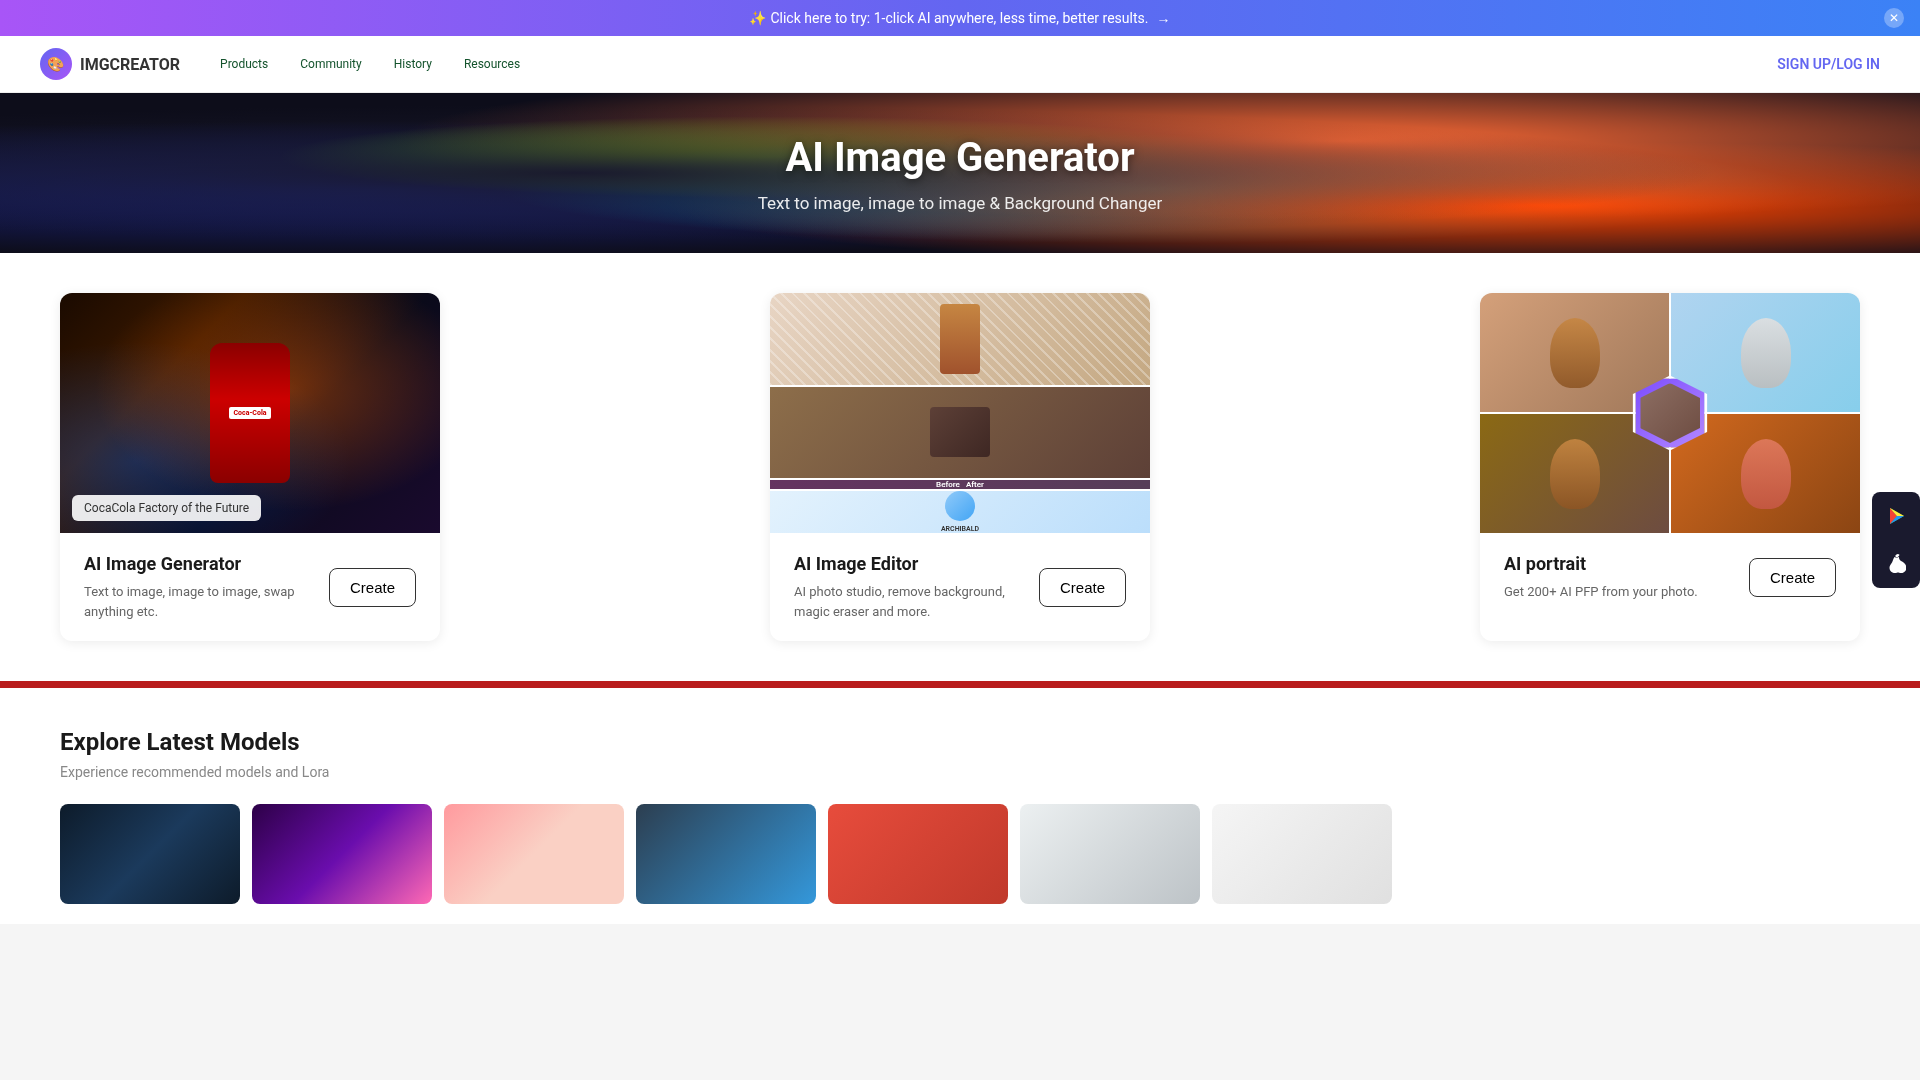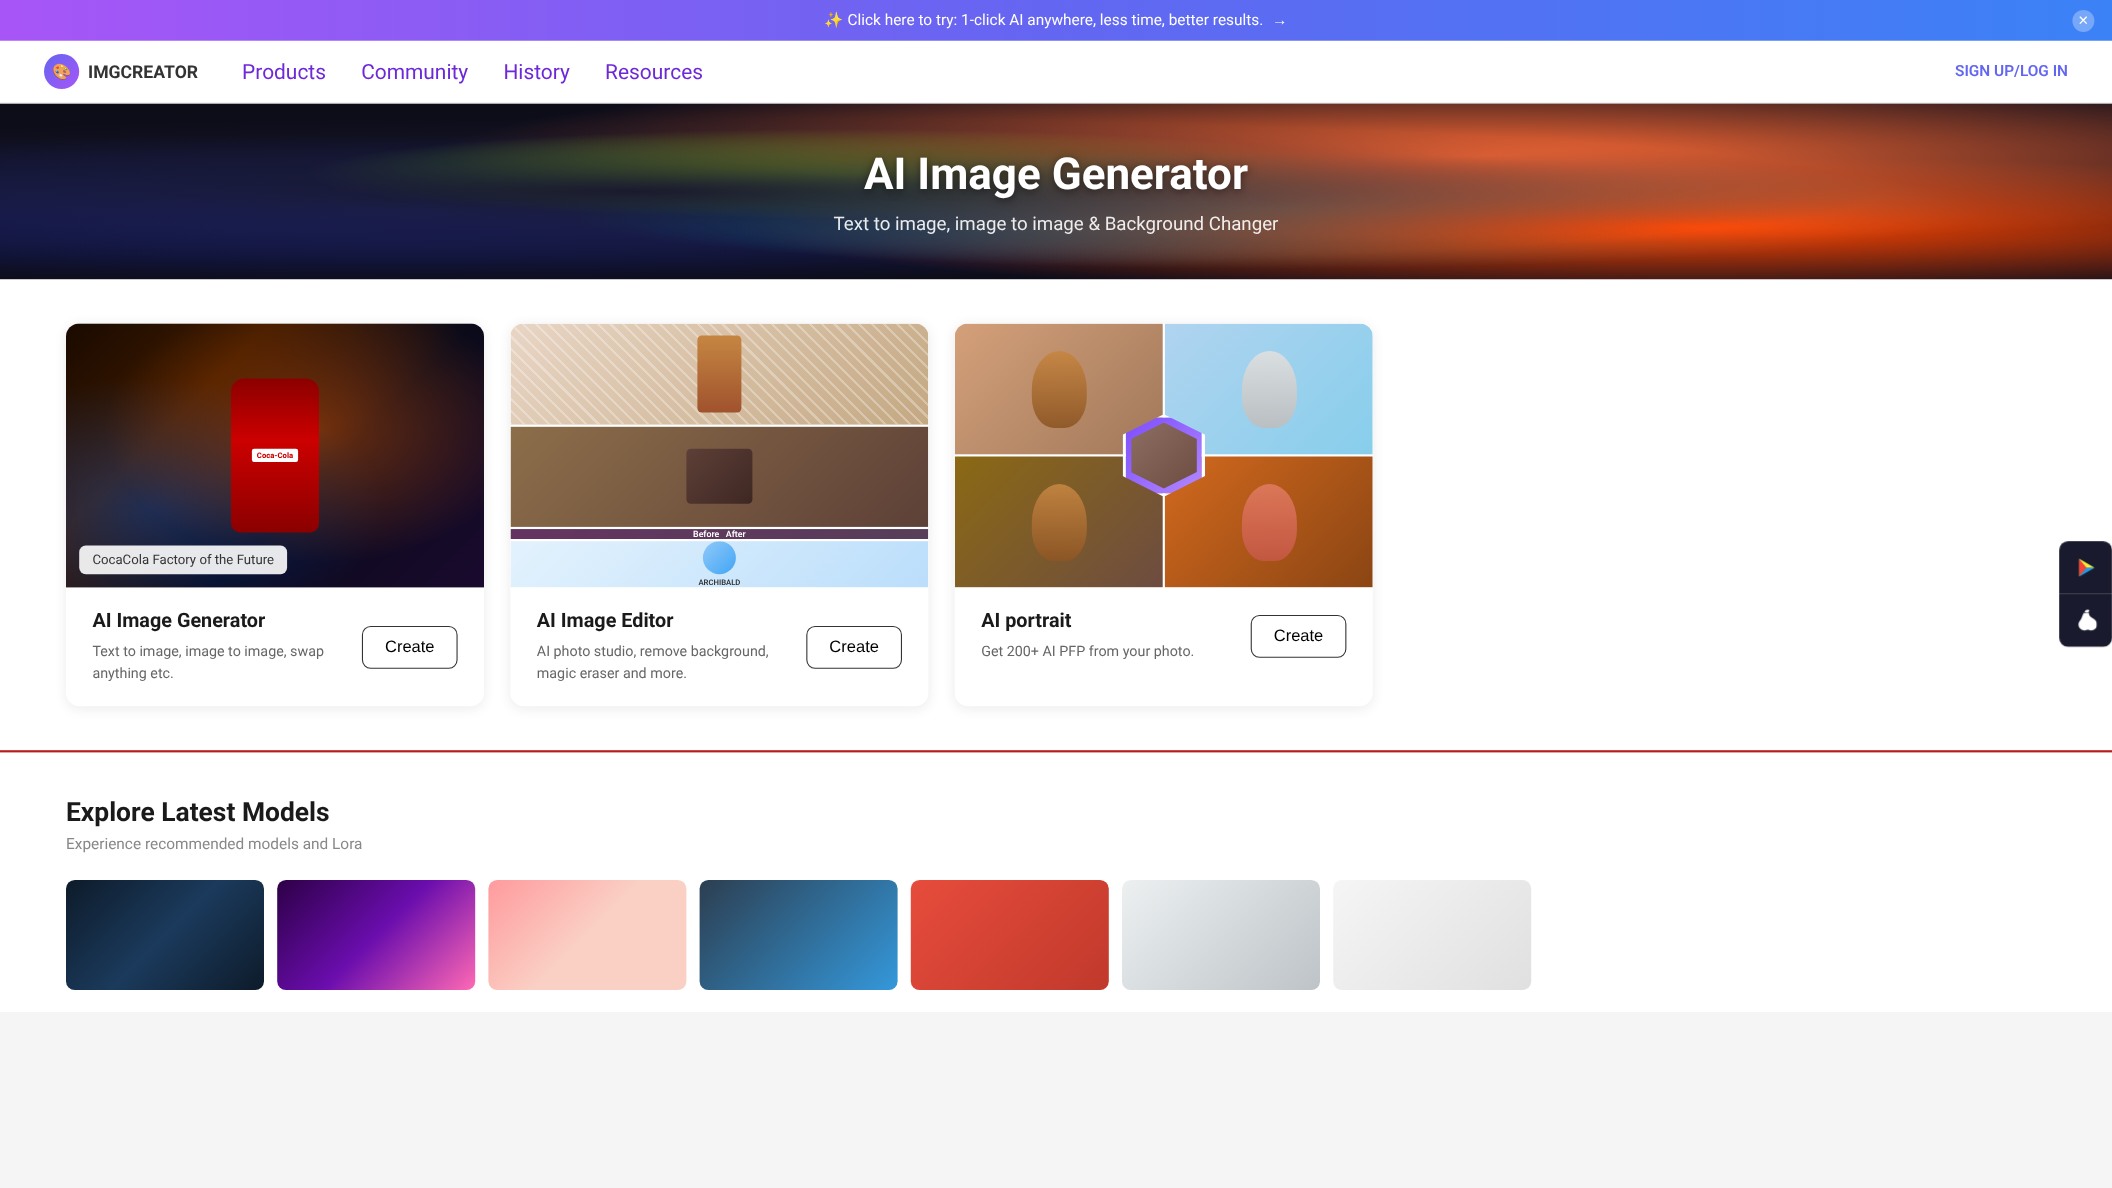"Products" .nav-item { color: #6d28d9 -> #14532d; font-size: 19px -> 12px }
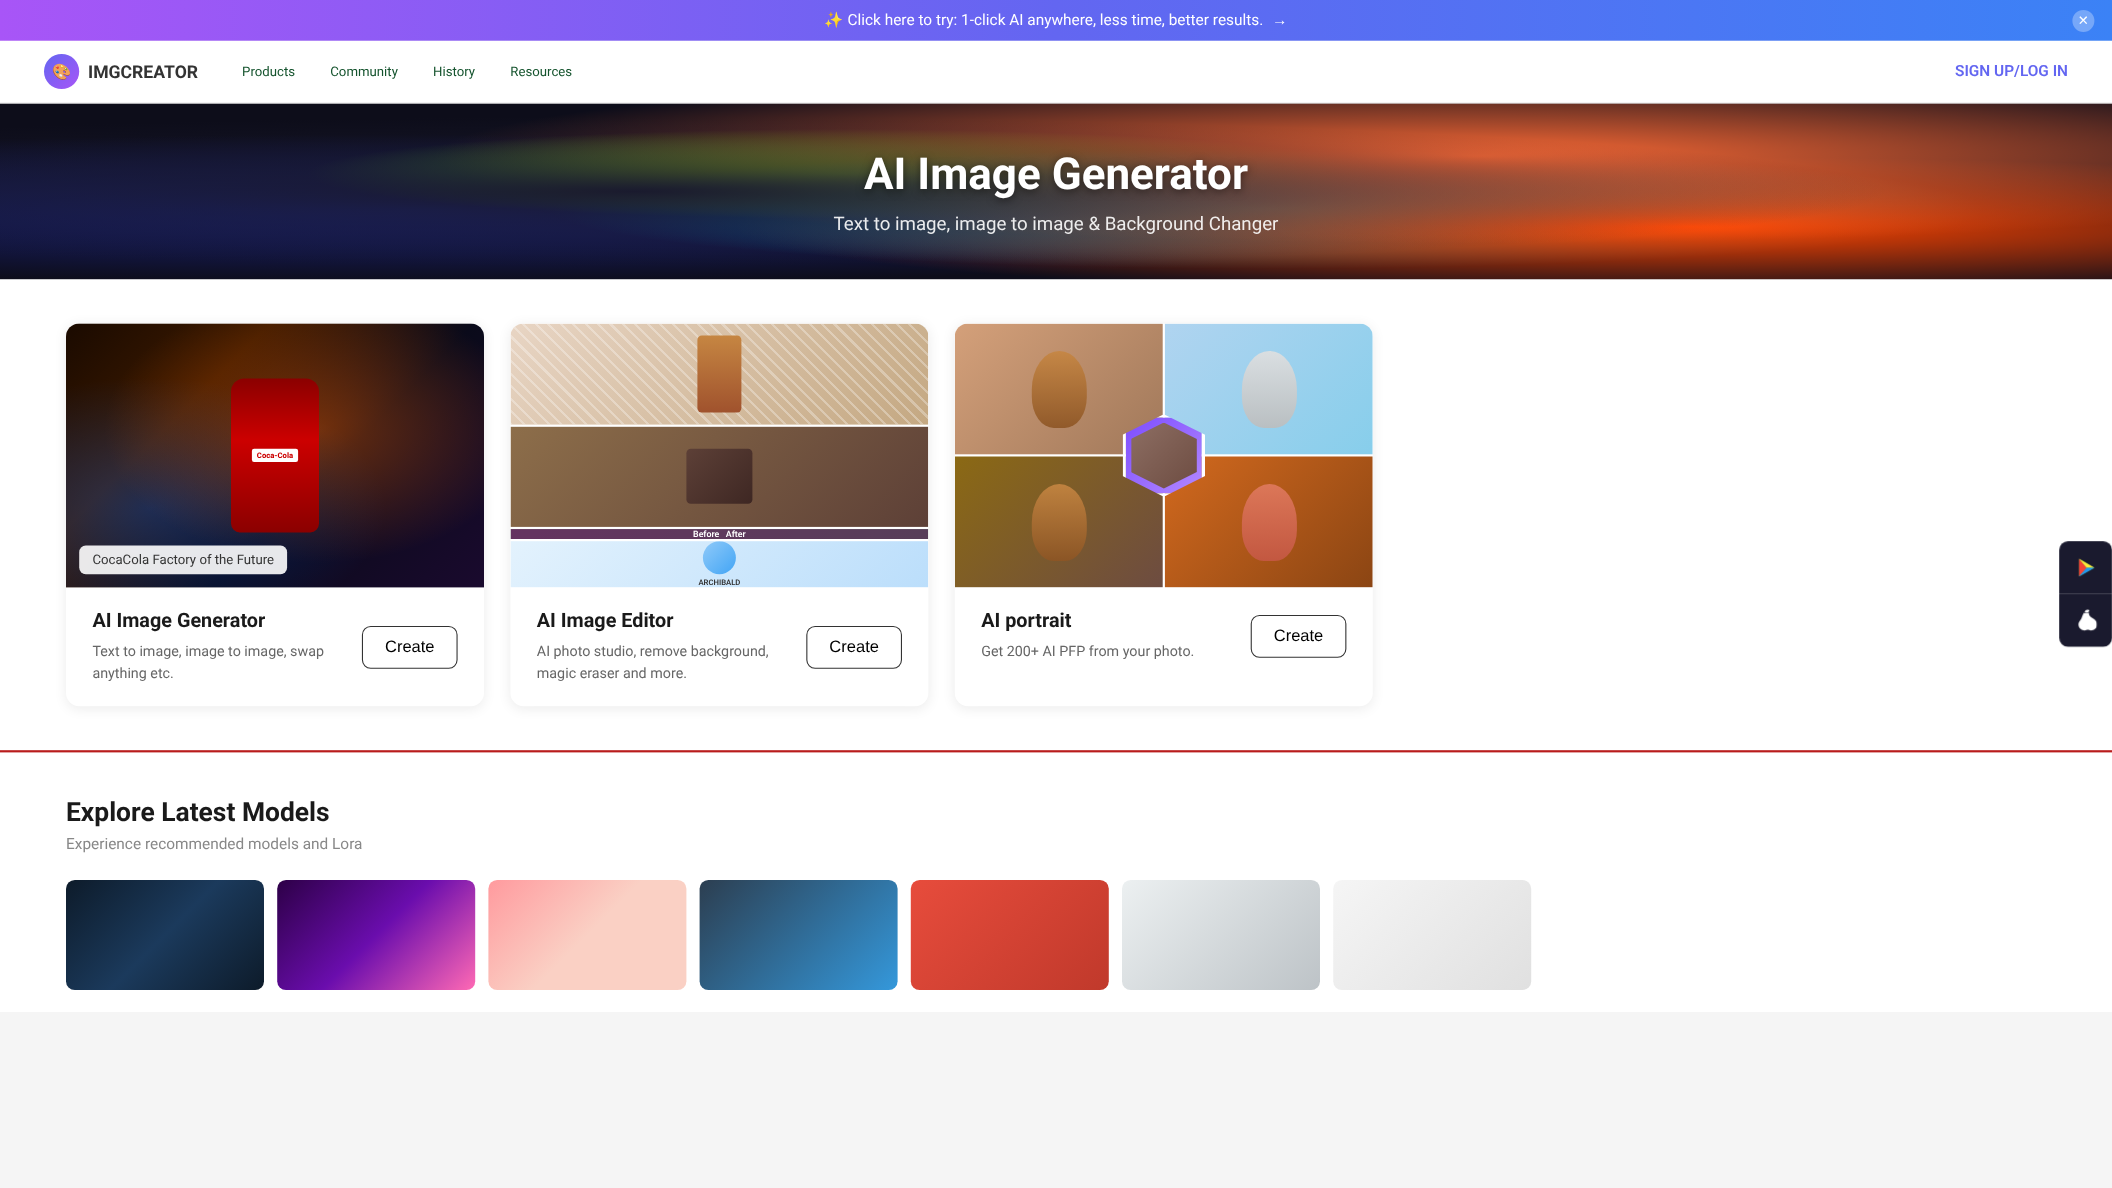"Coca-Cola" .cards-section { justify-content: flex-start -> space-between }
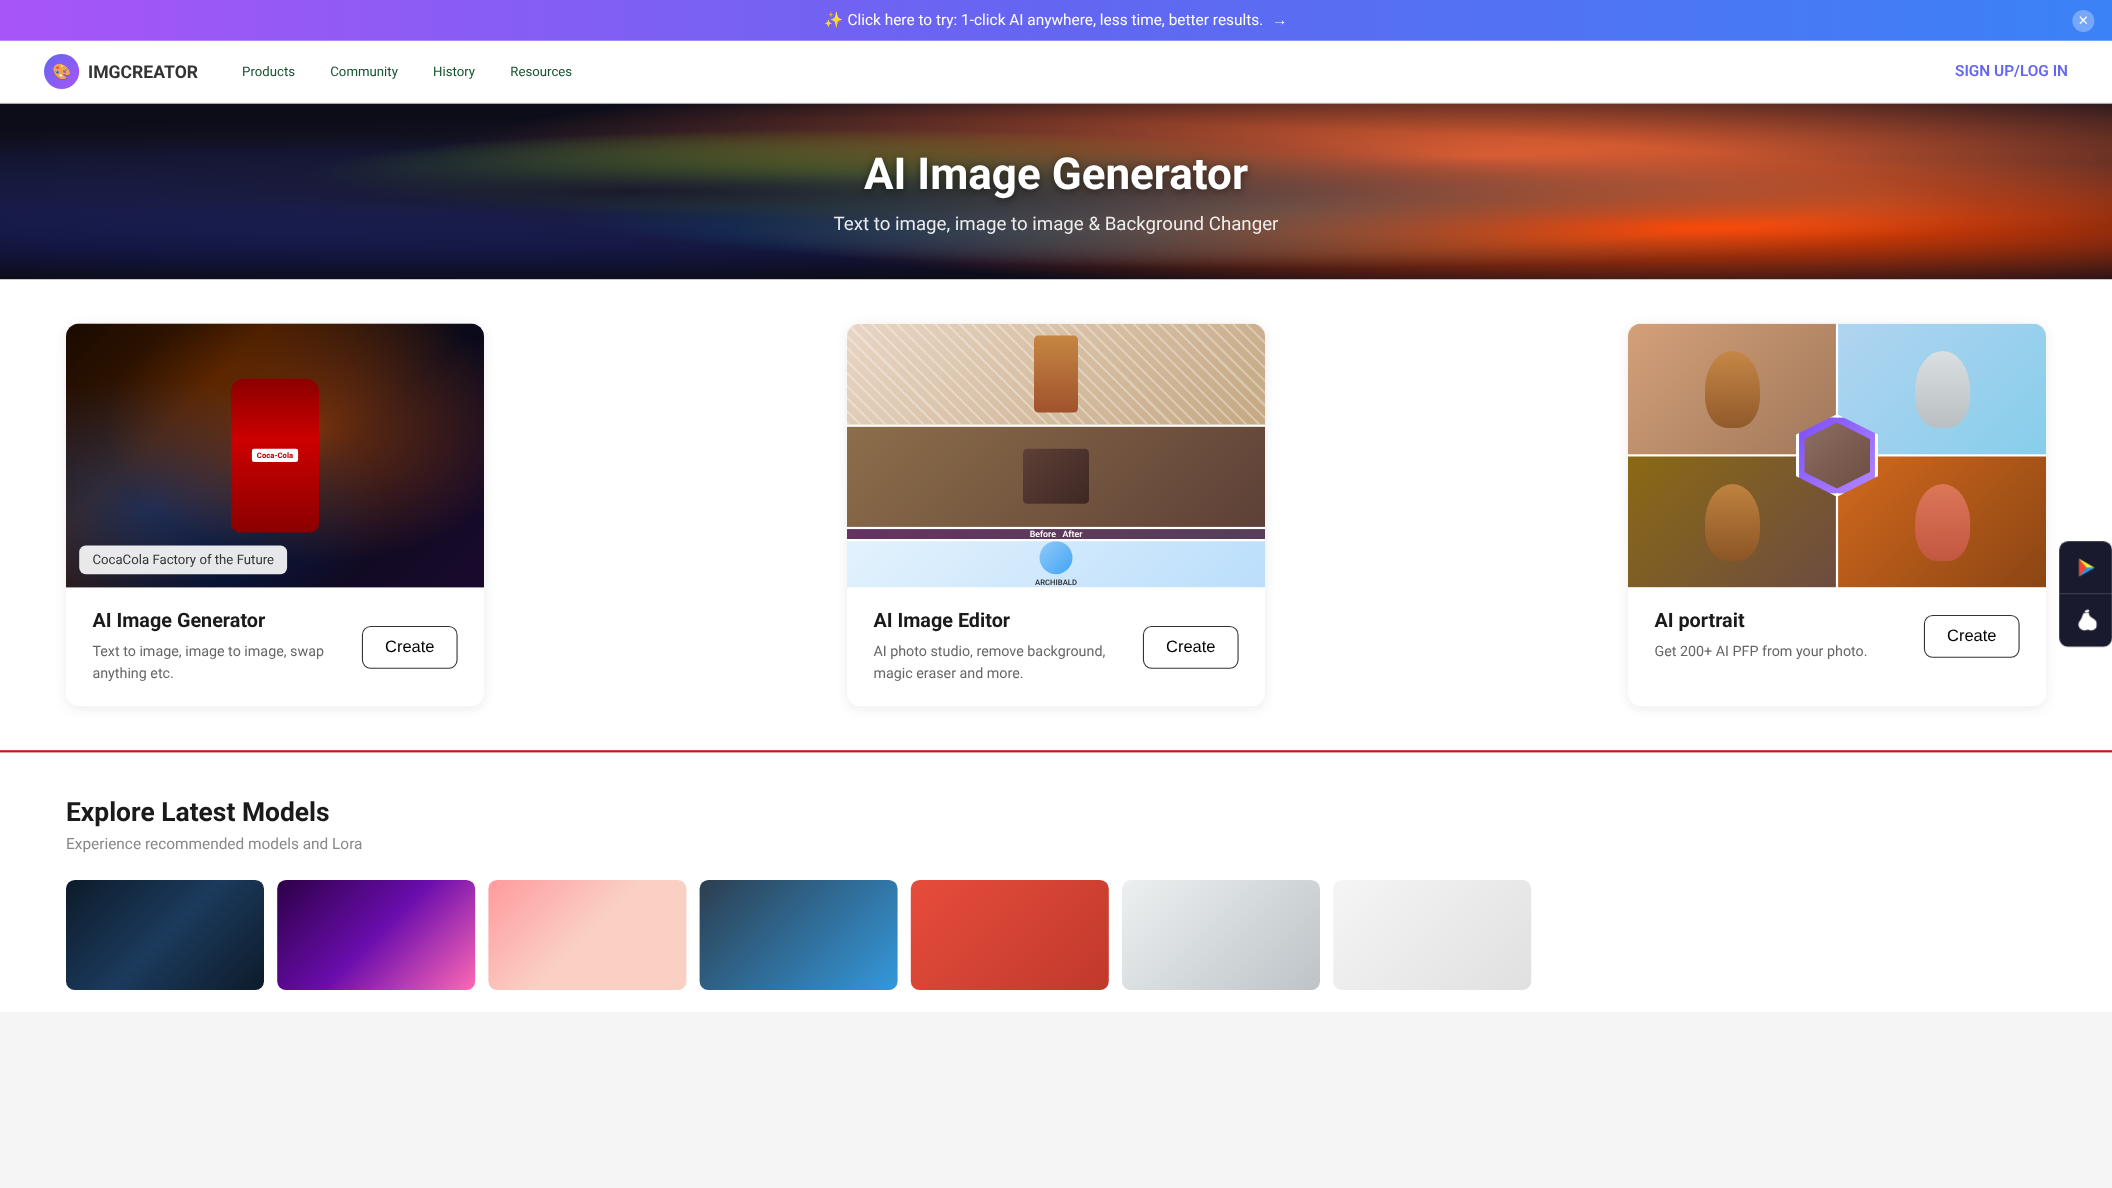"Explore Latest Models" .explore-section { border-top: 2px solid #b91c1c -> 7px solid #b91c1c }
